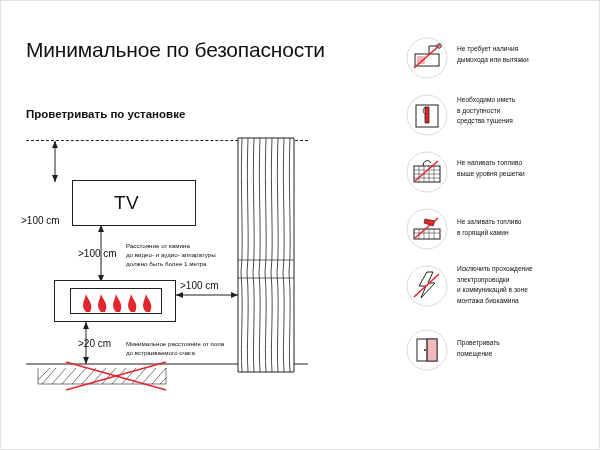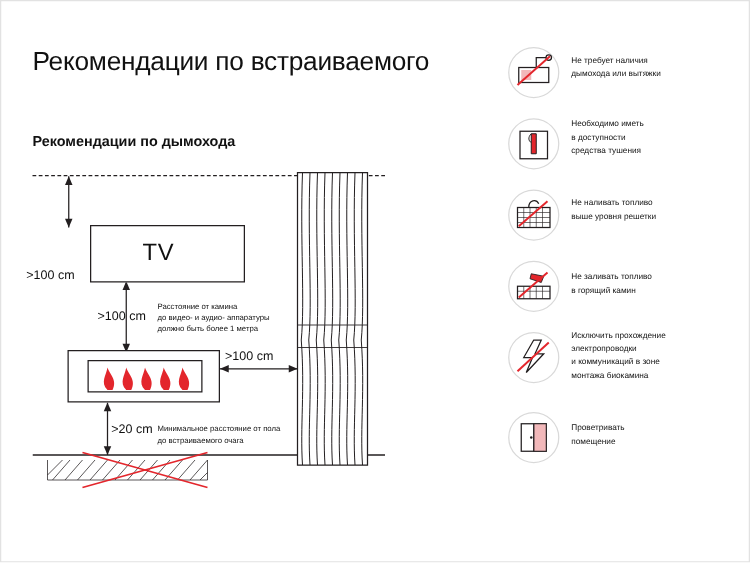"Рекомендации по встраиваемого" div.title { text: Рекомендации по встраиваемого -> Минимальное по безопасности }
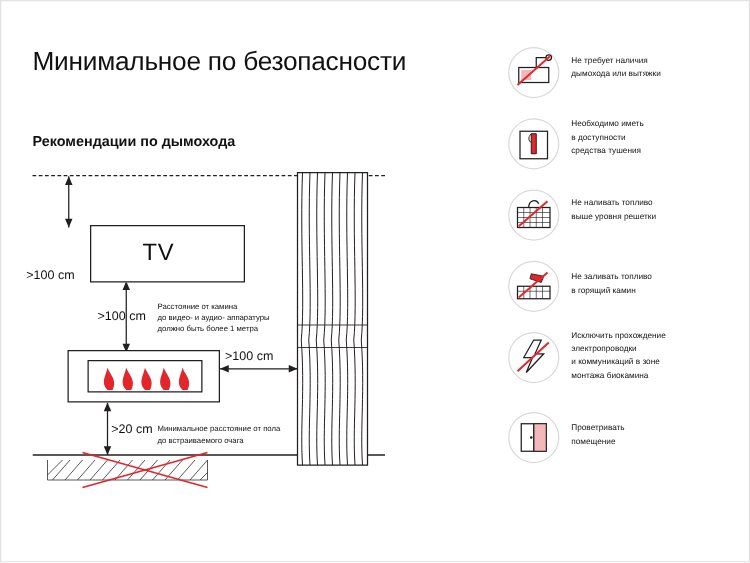"Рекомендации по дымохода" div.subtitle { text: Рекомендации по дымохода -> Проветривать по установке }
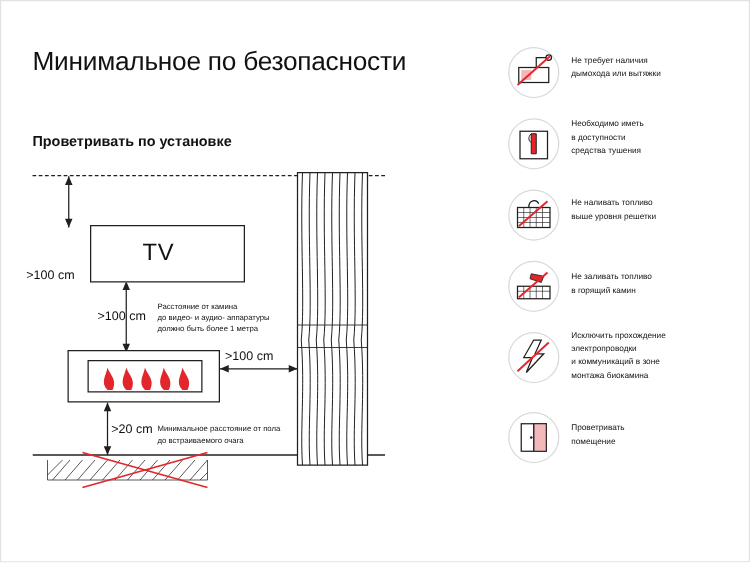">20 cm" div.dim { margin-left: 11px -> none }
